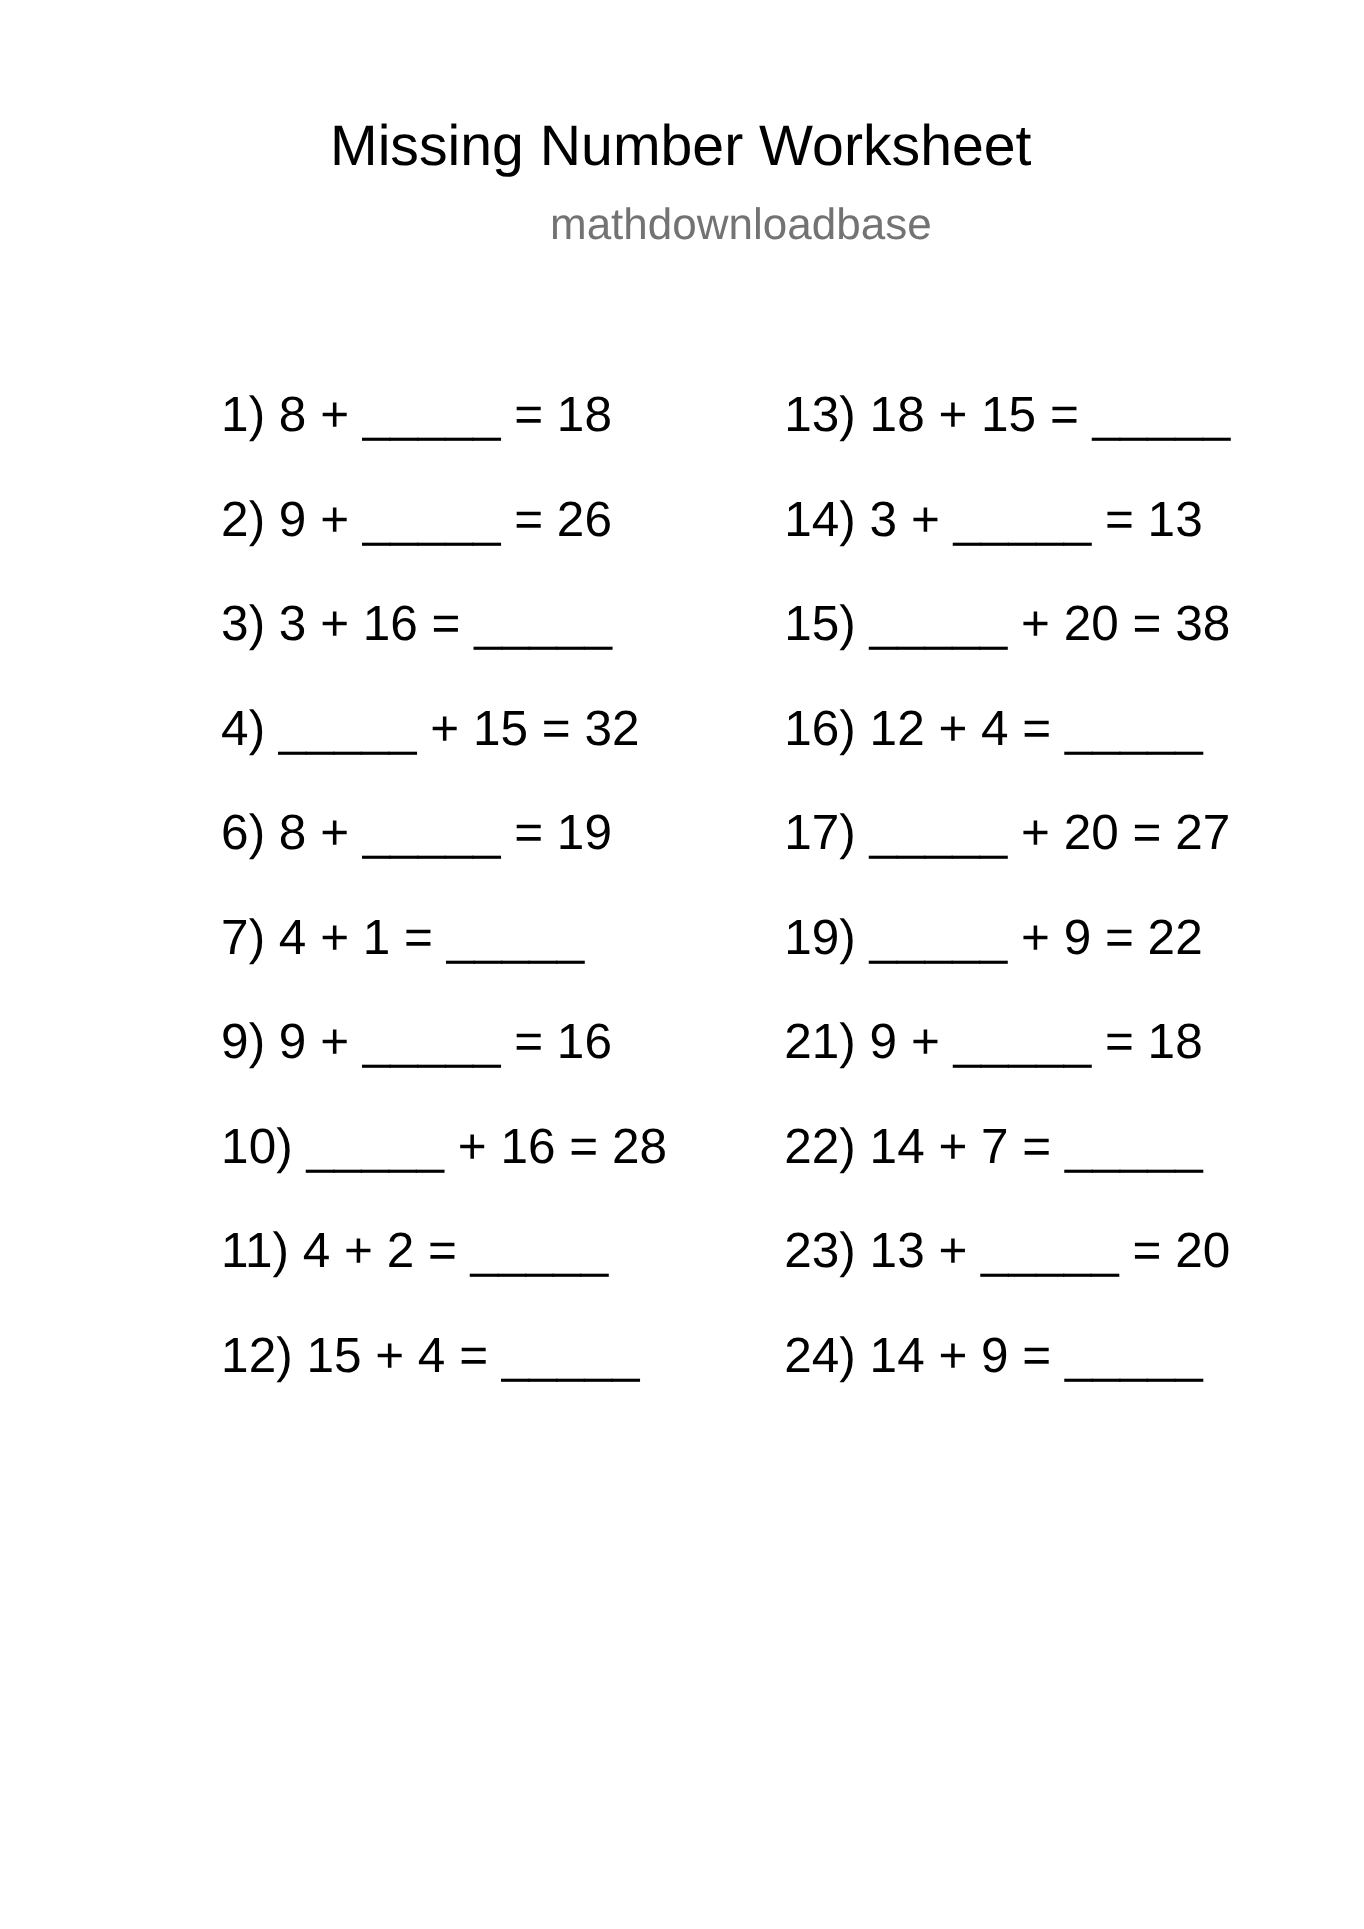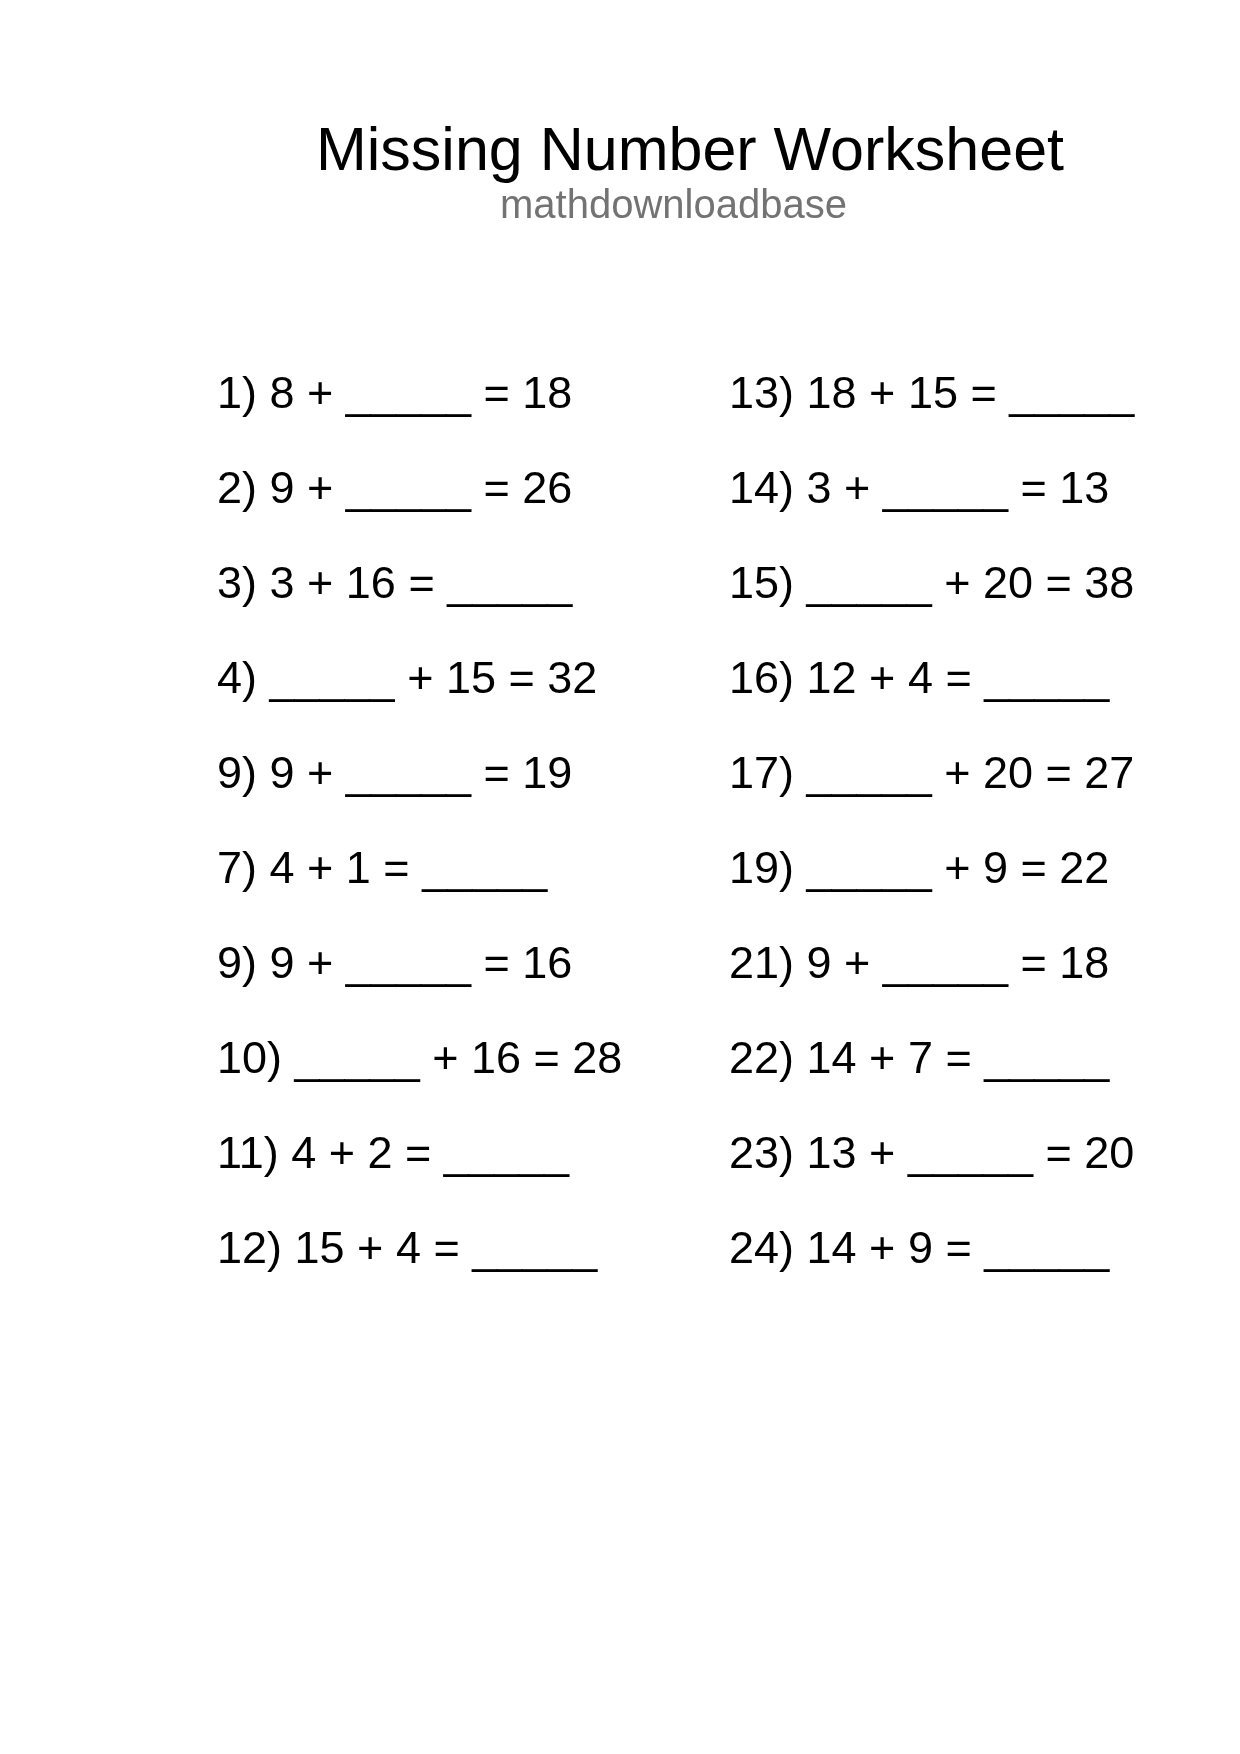"Missing Number Worksheet" .title { font-size: 61px -> 52px; margin: 16px -> 0 }
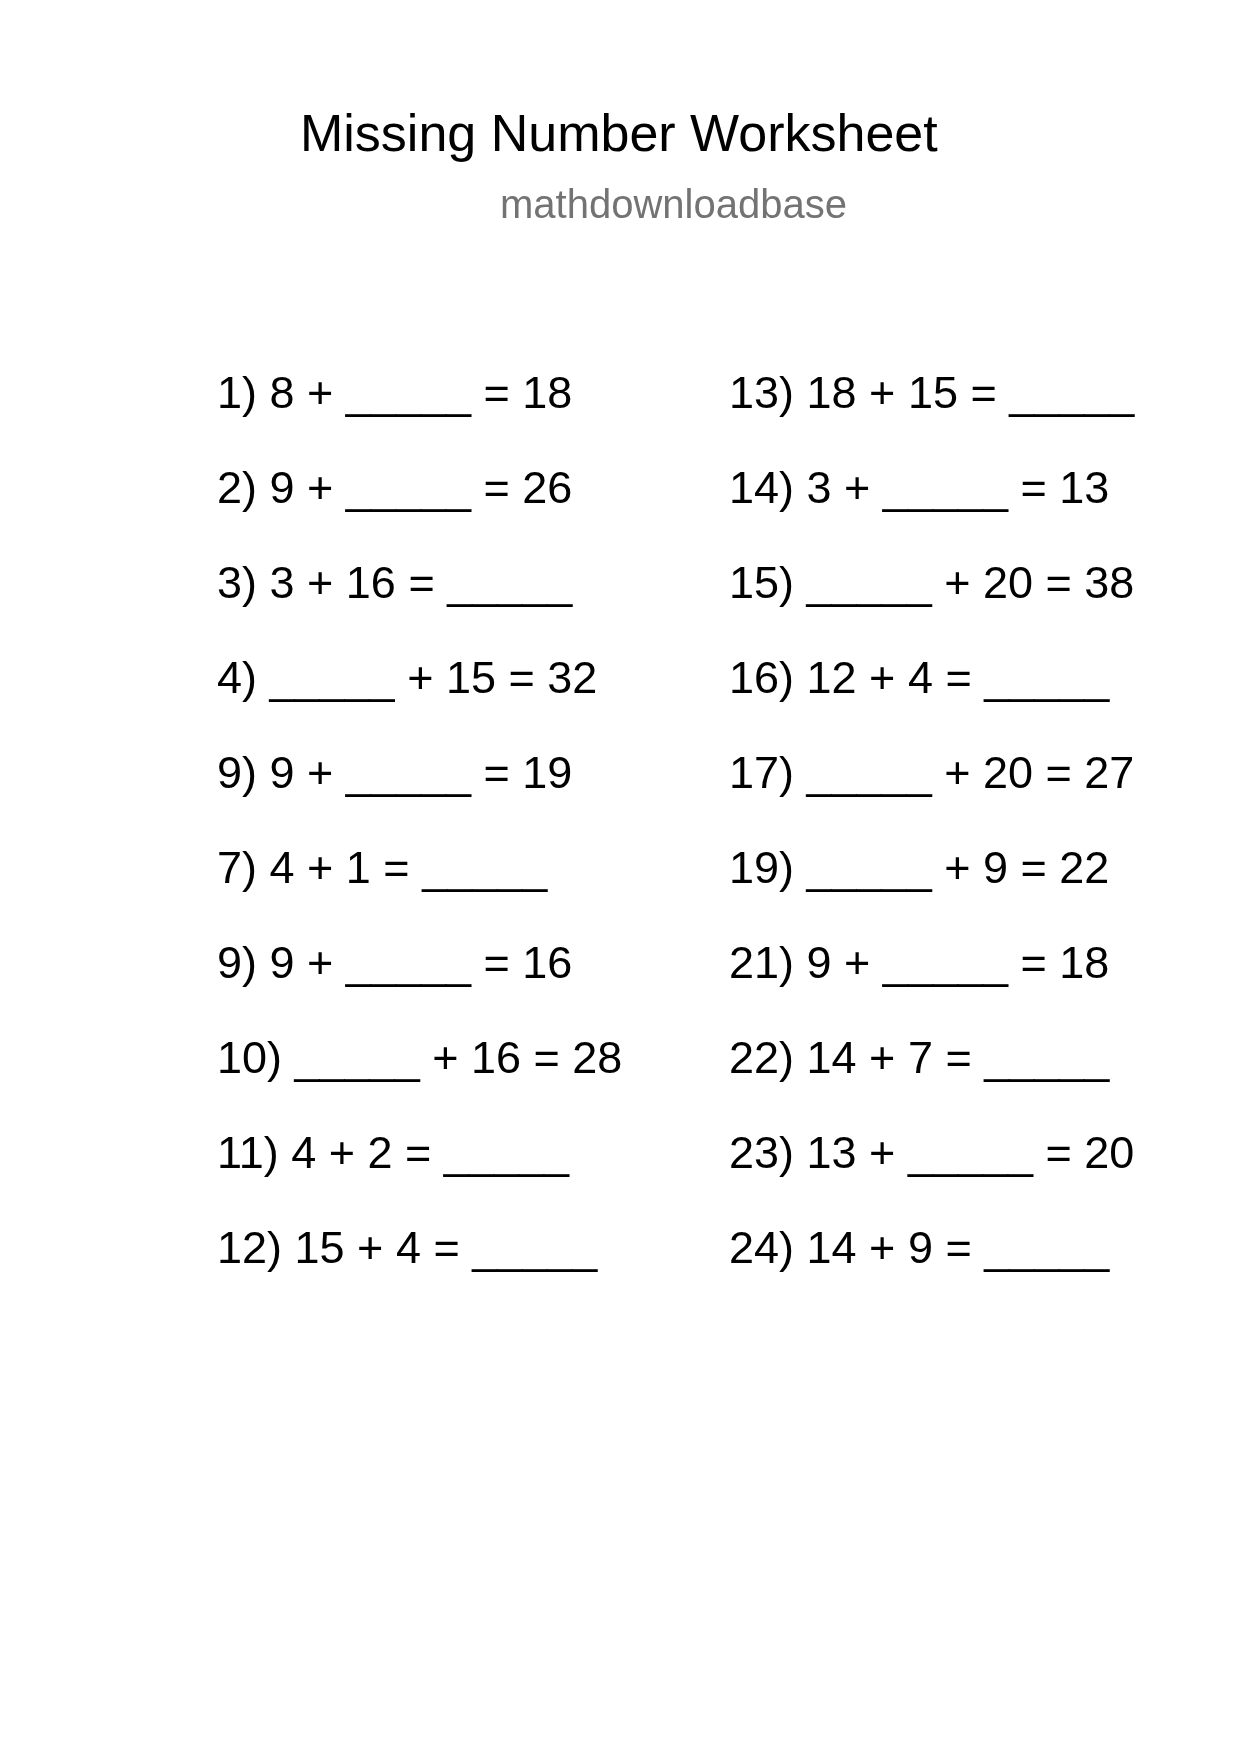"1) 8 + _____ =" .column { margin: 16px -> 0 }
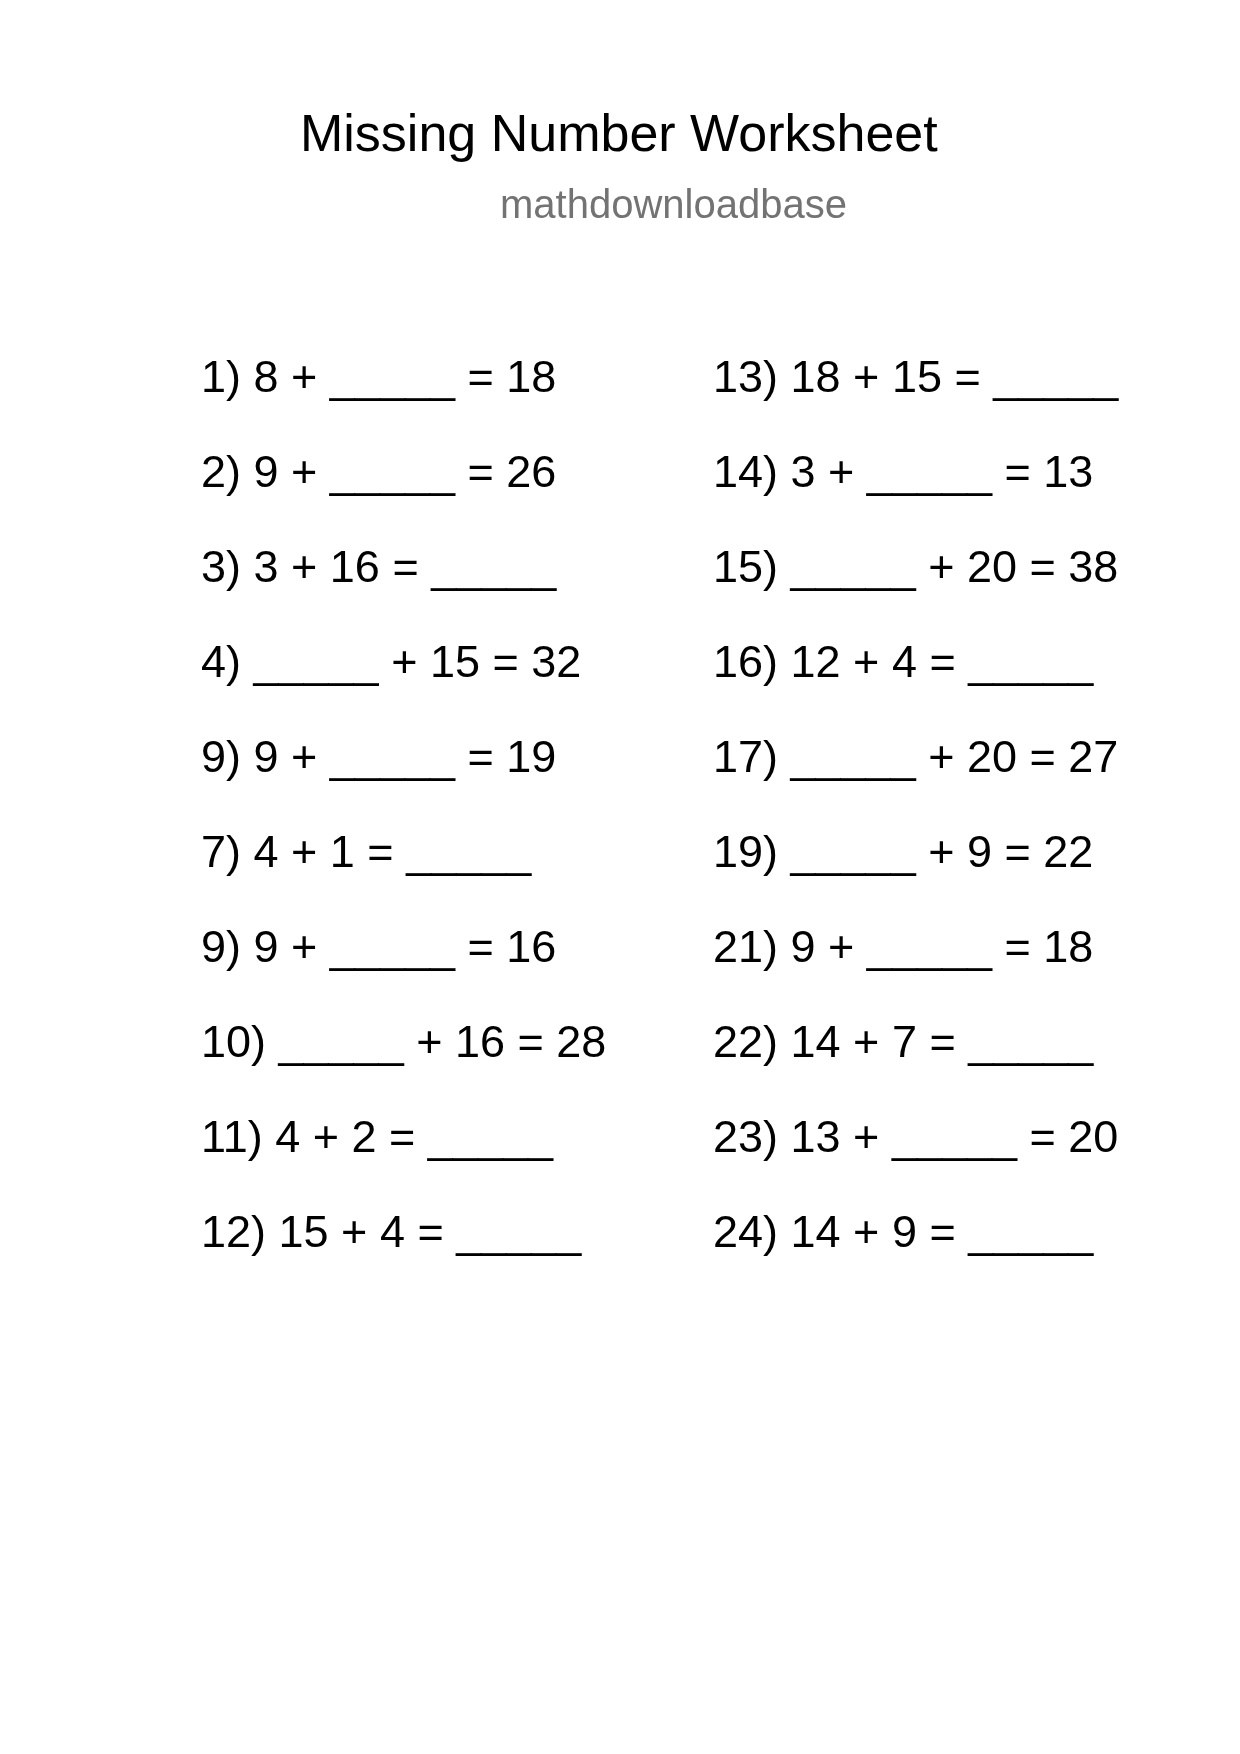"9) 9 + _____ = 19" li.problem { text: 9) 9 -> 6) 8 }
